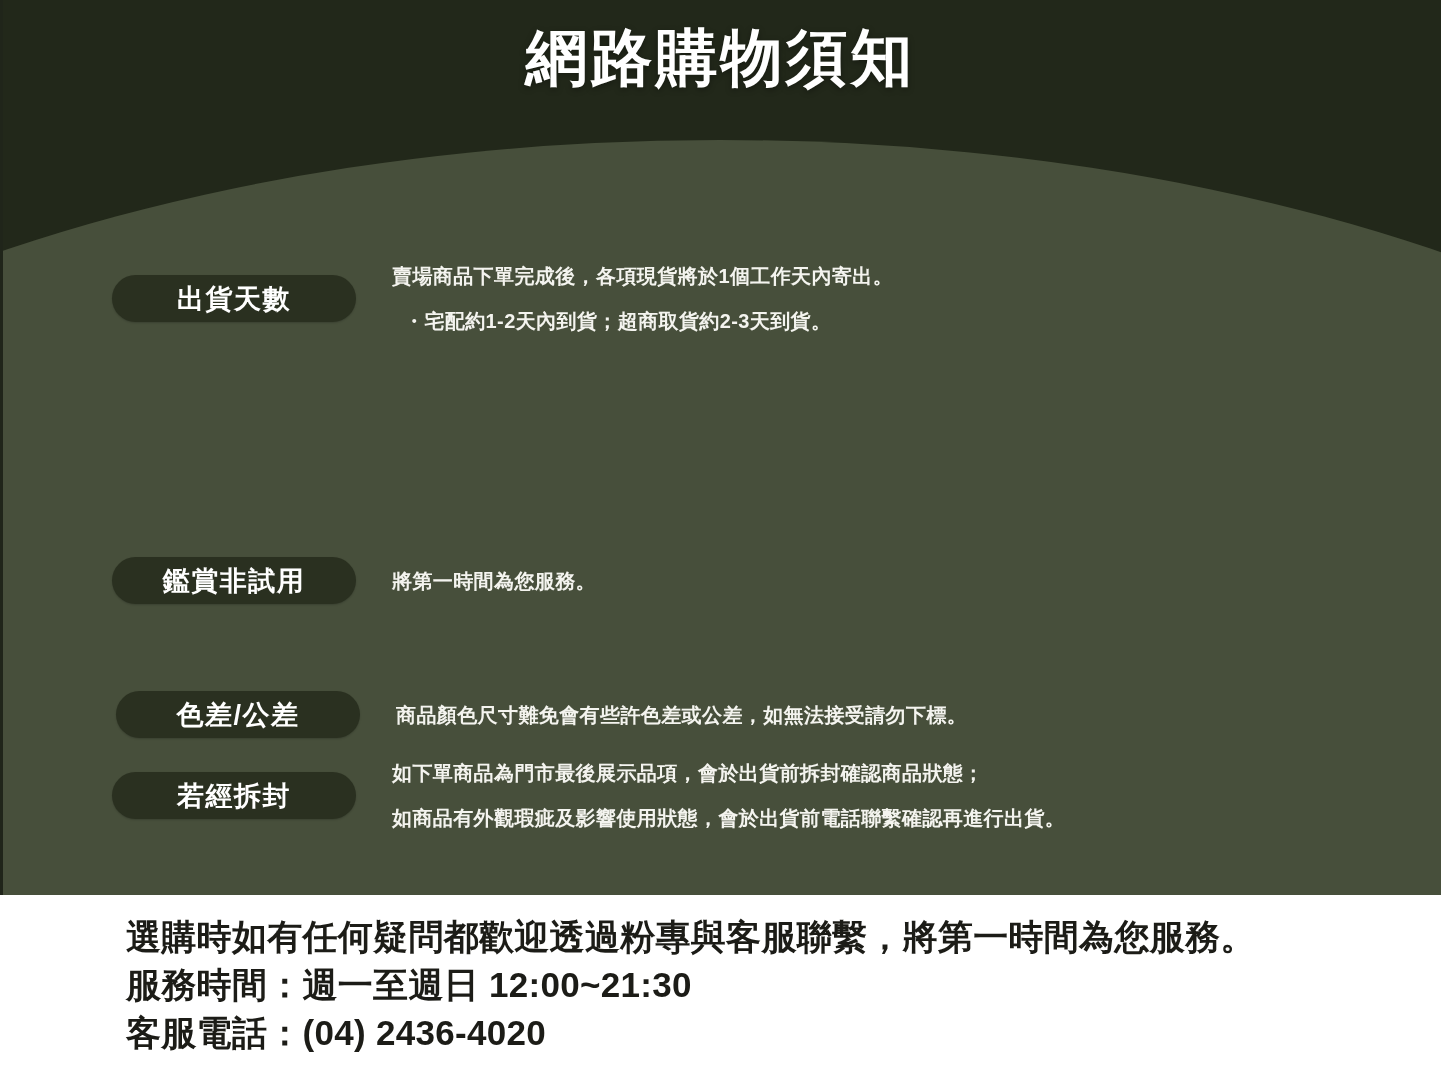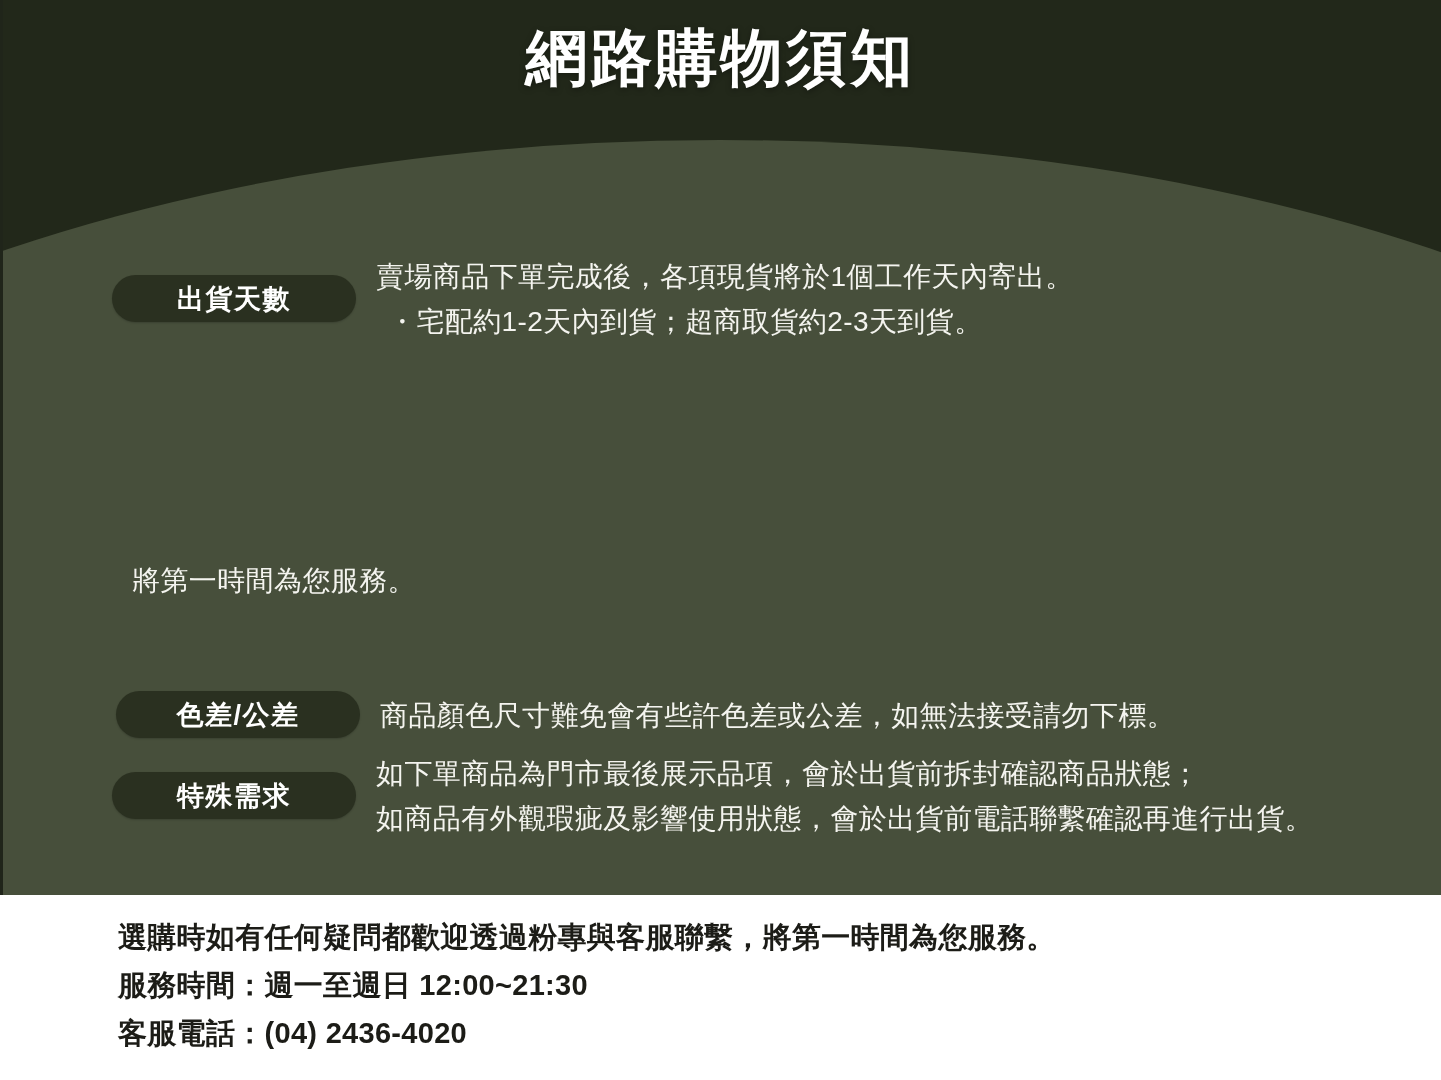"賣場商品下單完成後，各項現貨將於1個工作天內寄出。" .body { font-size: 28px -> 20px; font-weight: normal -> bold; margin-left: 20px -> 36px }
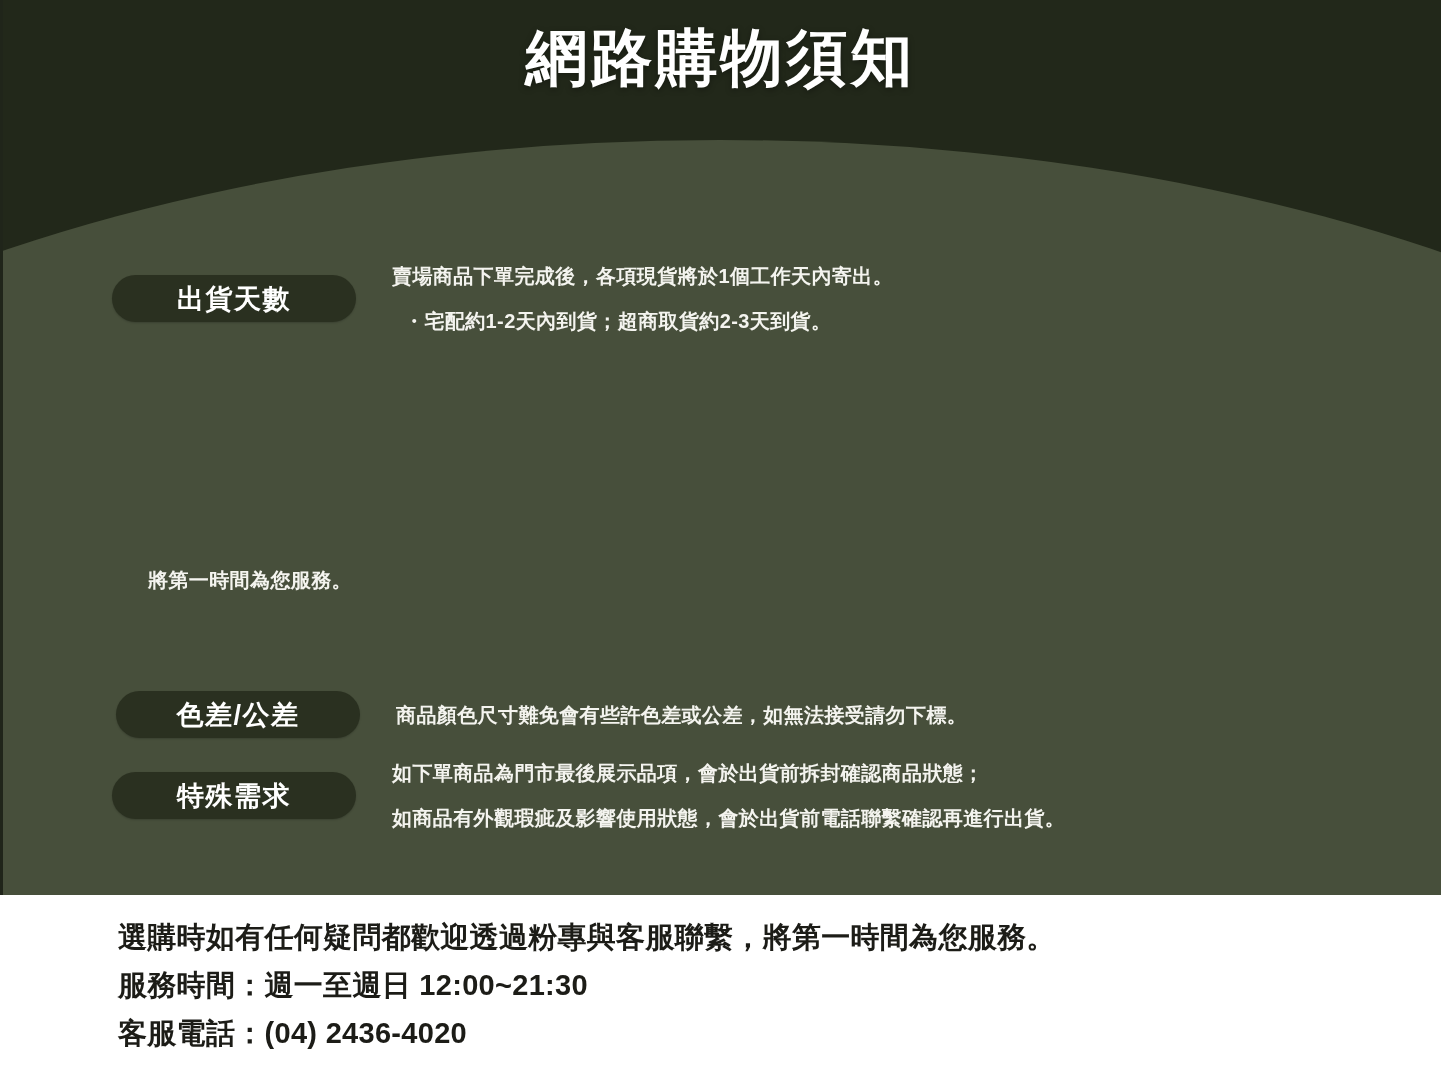"鑑賞非試用" div.pill { html: none -> <div>鑑賞非試用</div> }
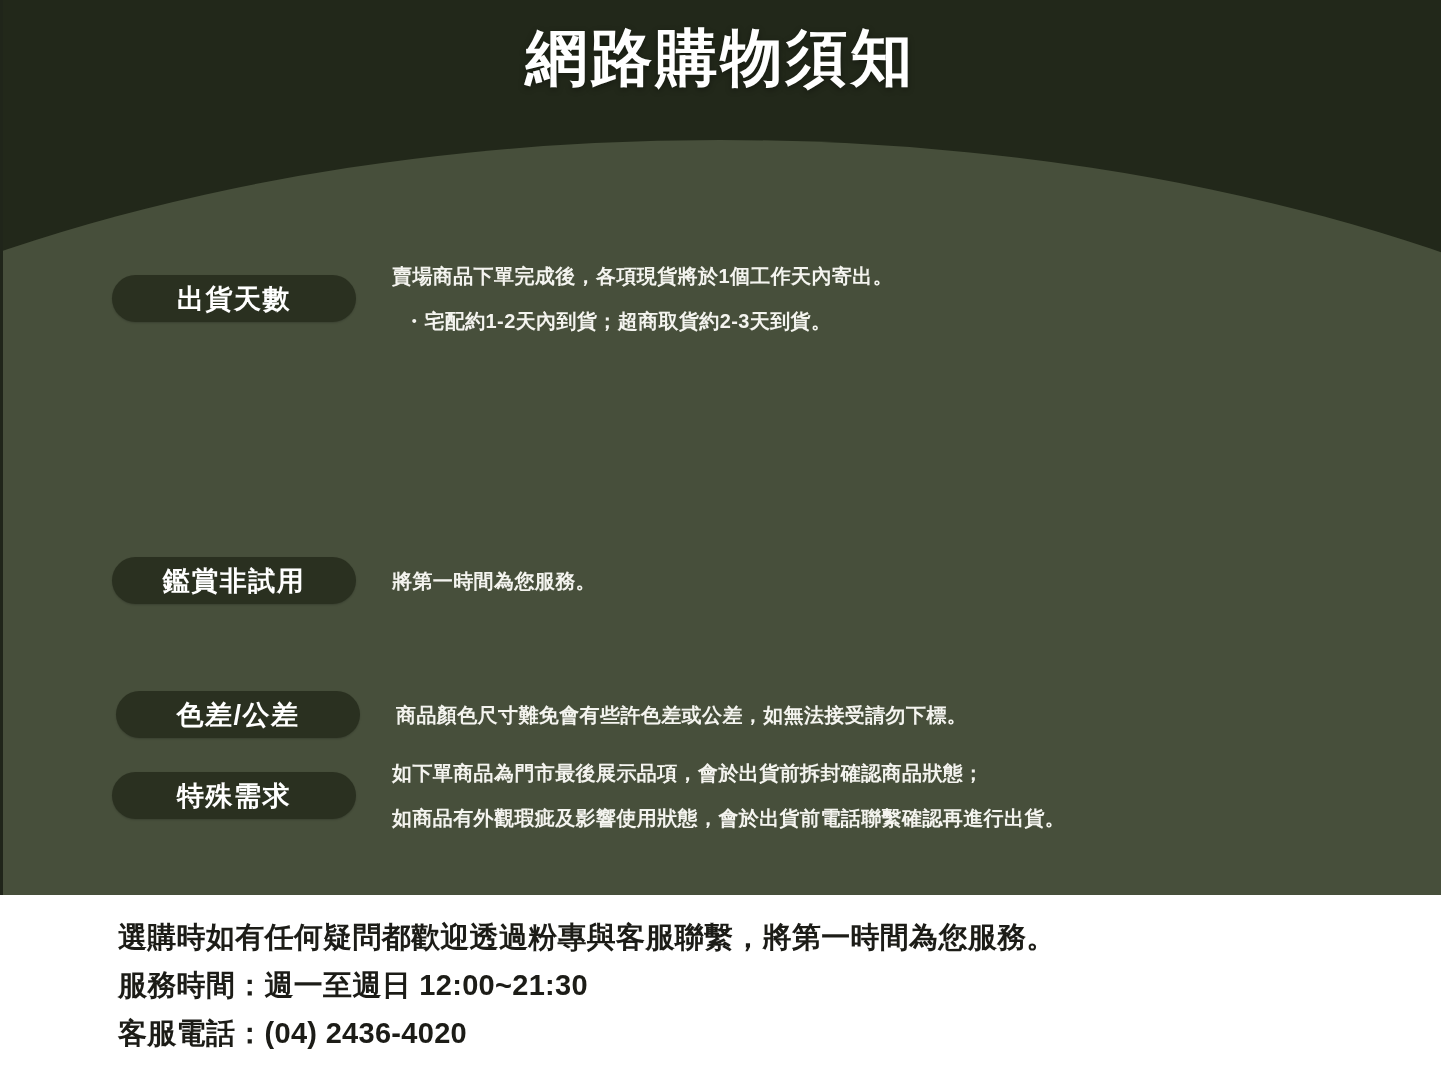"特殊需求" div.pill { text: 特殊需求 -> 若經拆封 }
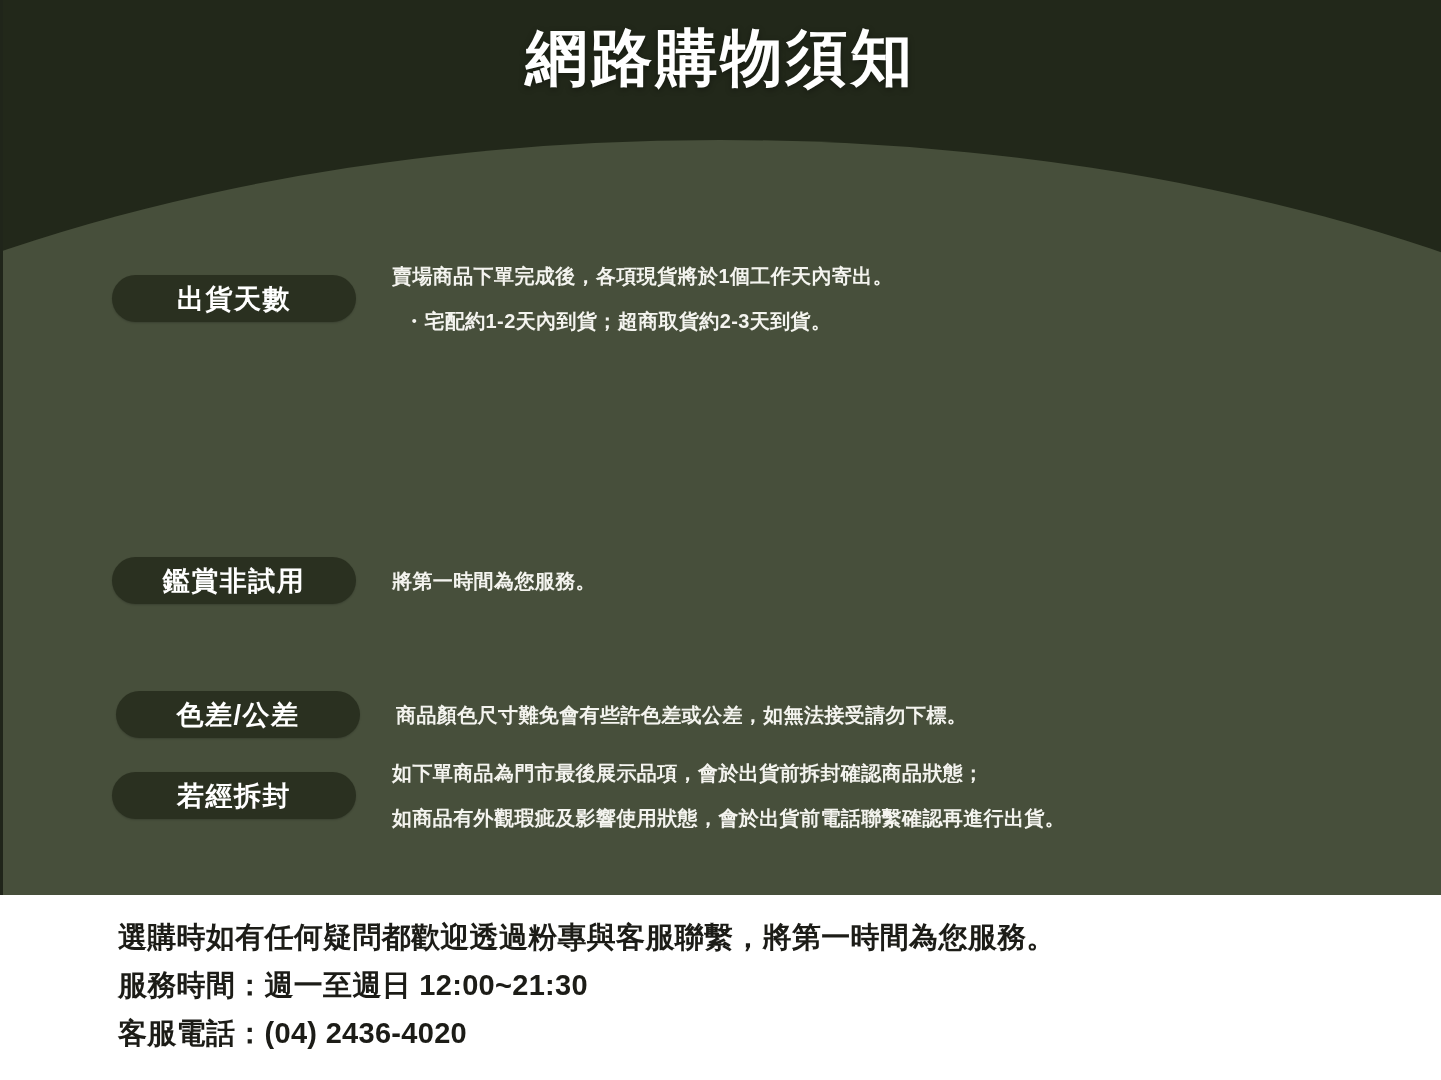"選購時如有任何疑問都歡迎透過粉專與客服聯繫，將第一時間為您服務。" .footer-inner { font-size: 29px -> 35px; left: 118px -> 126px }
